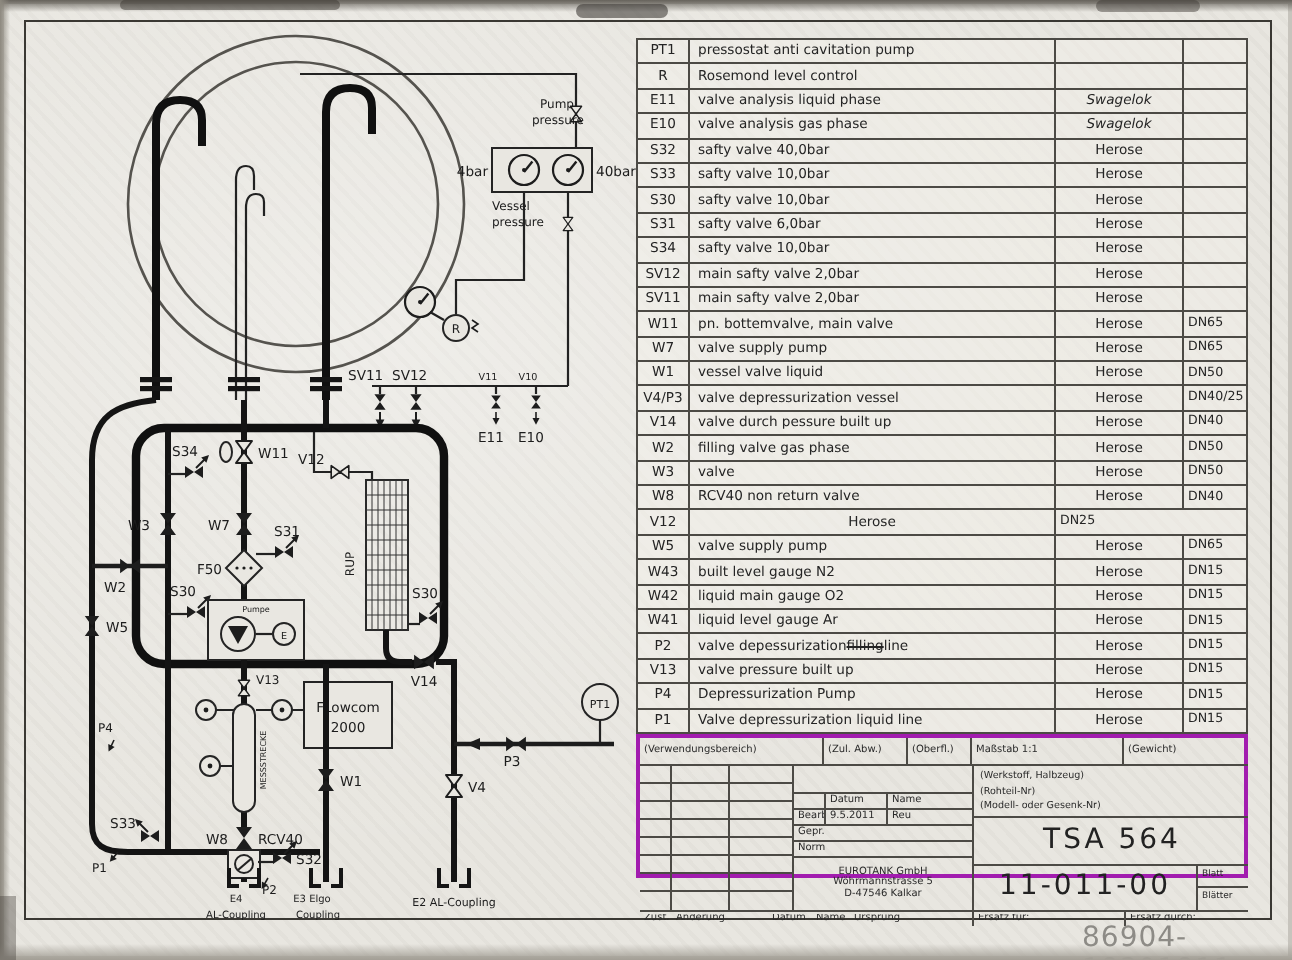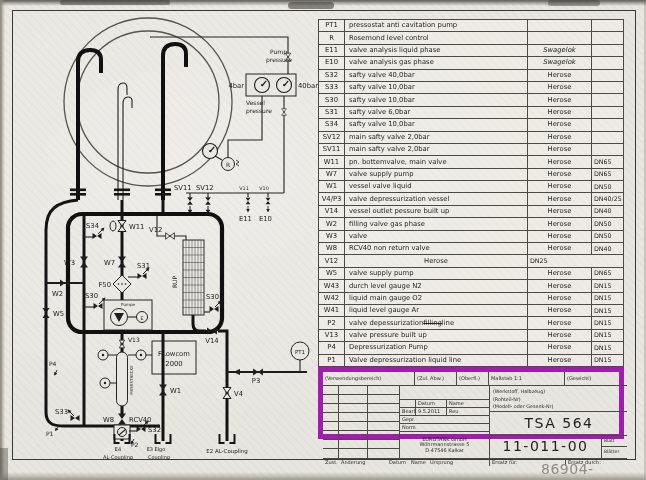"vessel outlet pessure built up" div.pcell { text: vessel outlet -> valve durch }
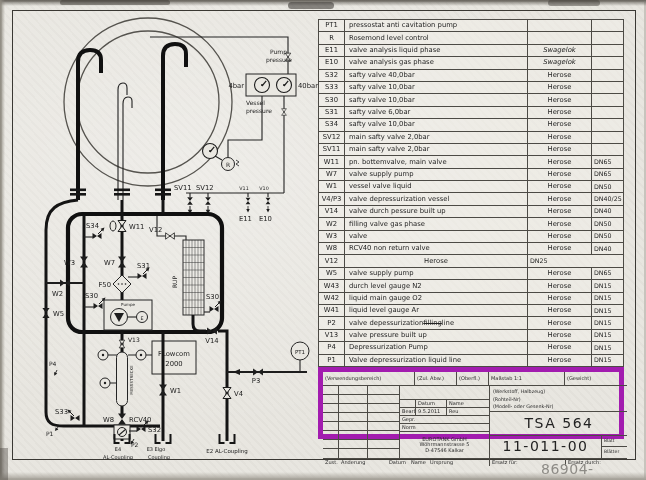"durch level gauge N2" div.pcell { text: durch -> built }
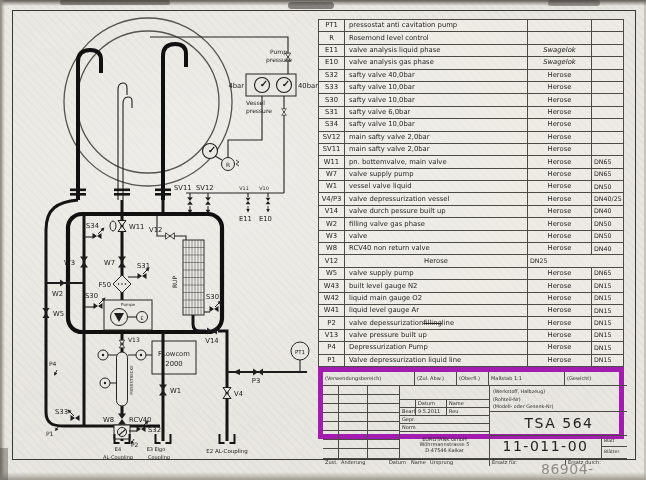"TSA 564" #titleblock { border: 5px solid #a21caf -> 2px solid #a21caf }
